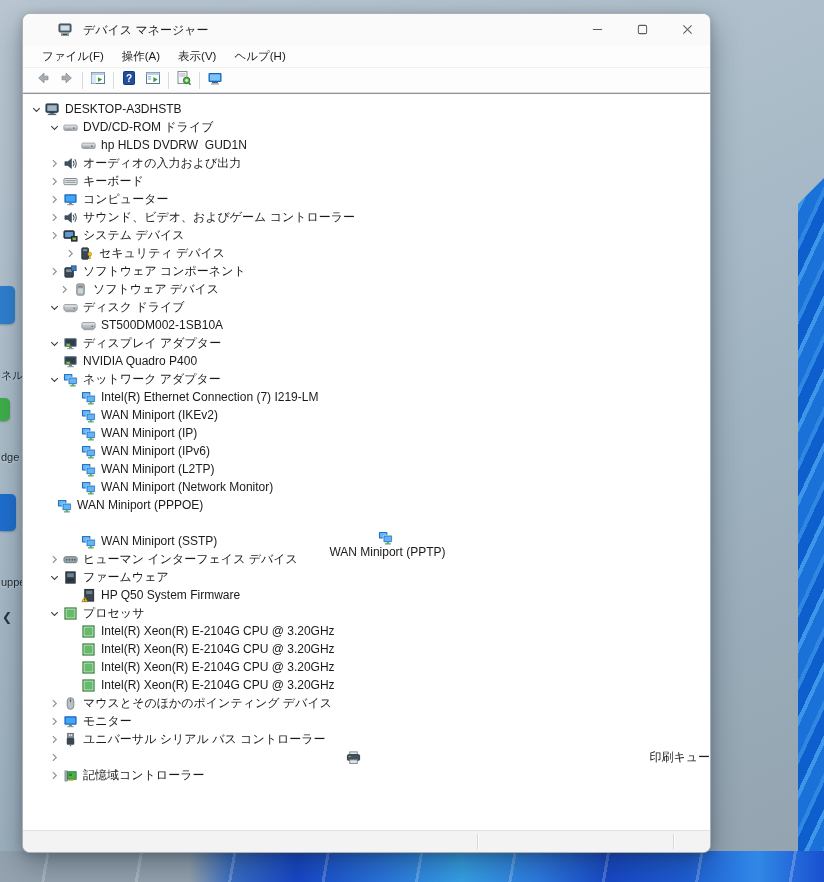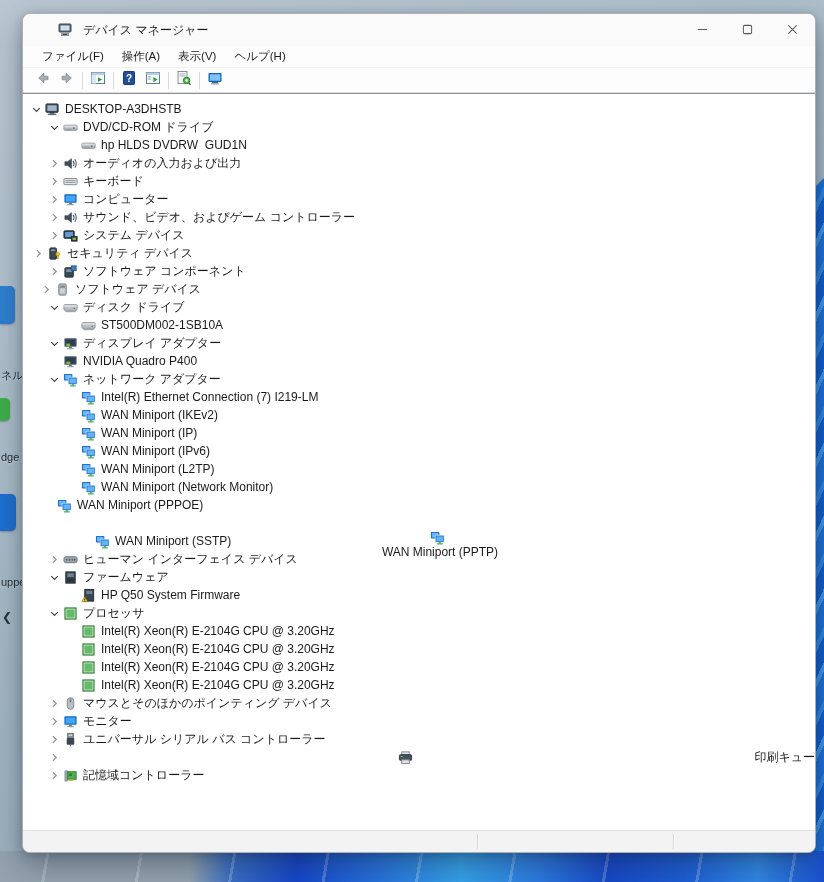"デバイス マネージャー" .win { width: 794px -> 689px }
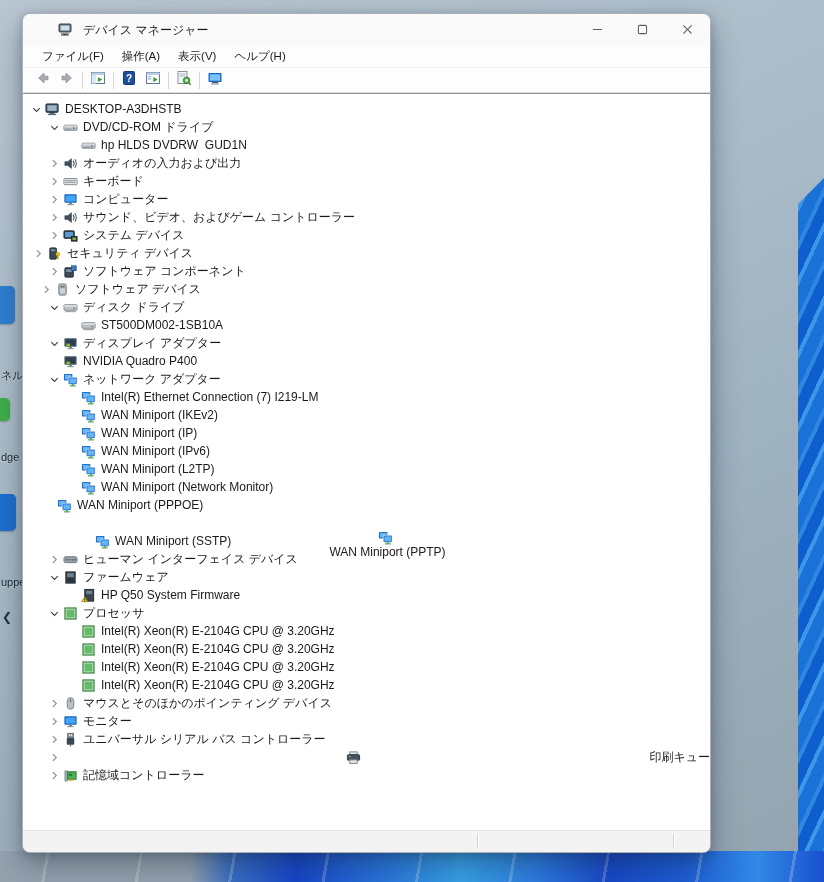"セキュリティ デバイス" div.tree-row { padding-left: 8px -> 40px }
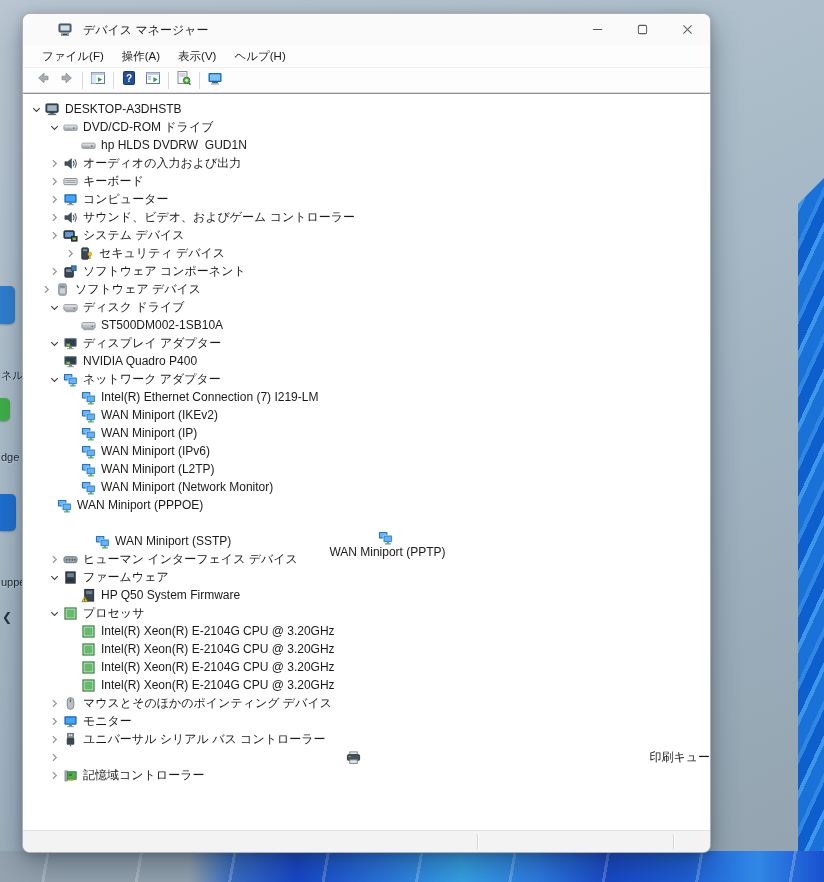"ソフトウェア デバイス" div.tree-row { padding-left: 16px -> 34px }
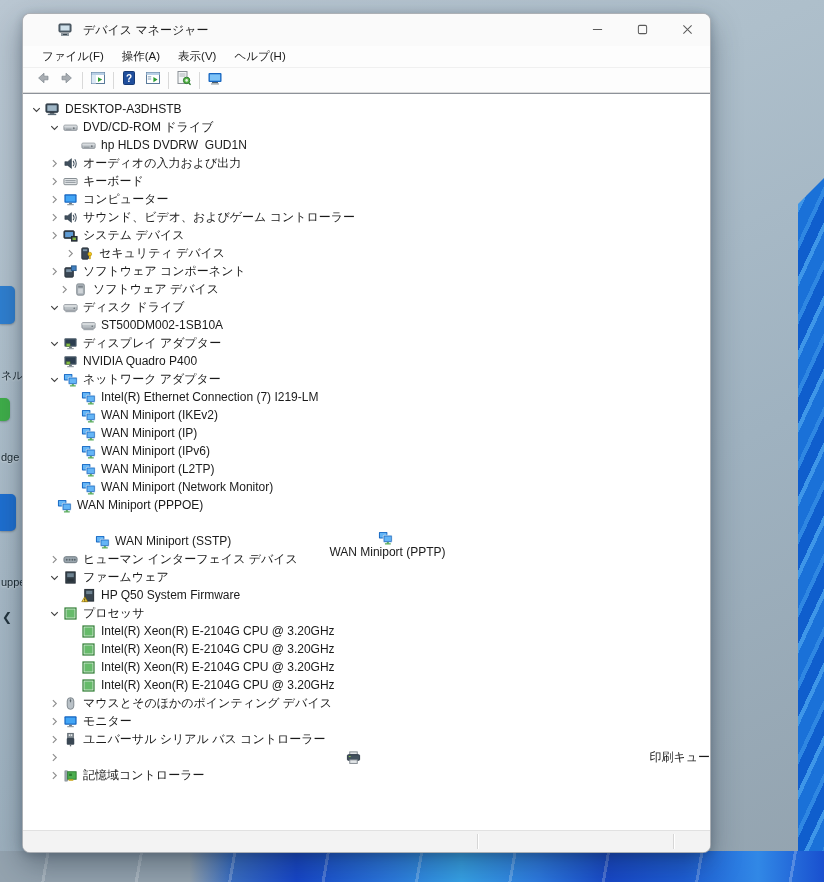"WAN Miniport (SSTP)" div.tree-row { padding-left: 56px -> 42px }
